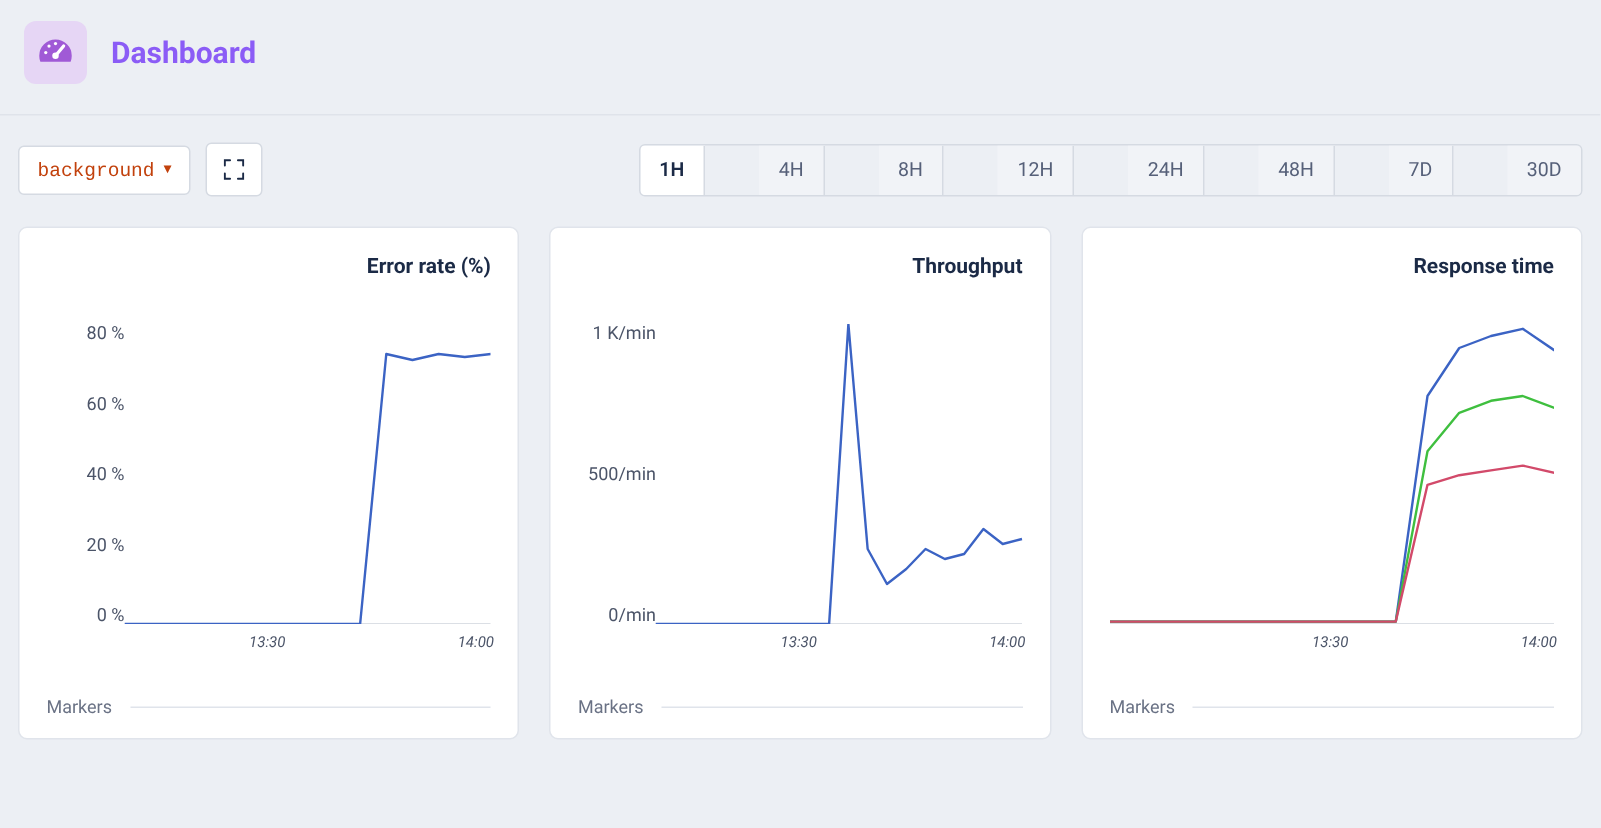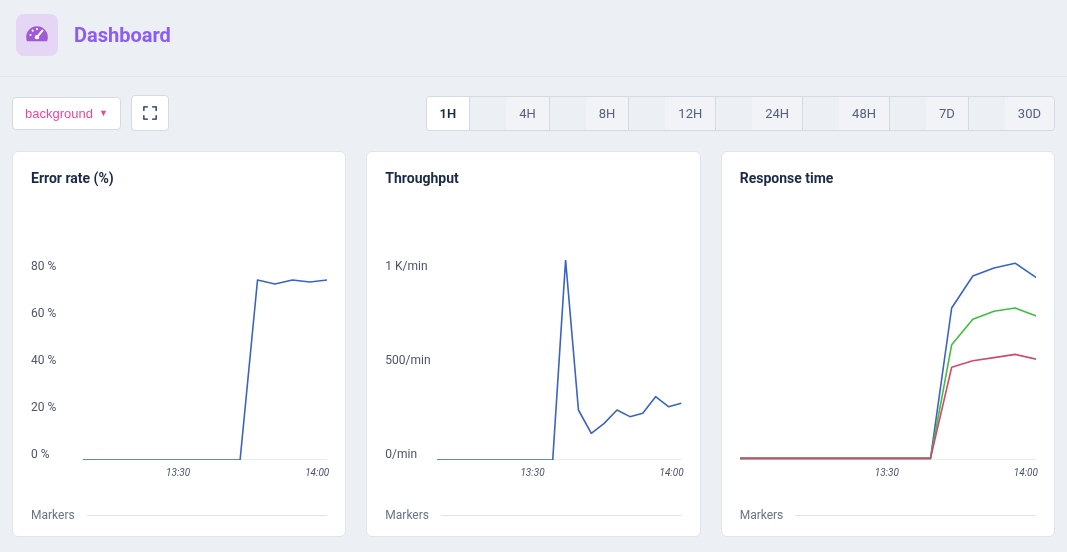"background" .dropdown-btn { color: #ec4899 -> #c2410c; font-family: none -> Liberation Mono, monospace }
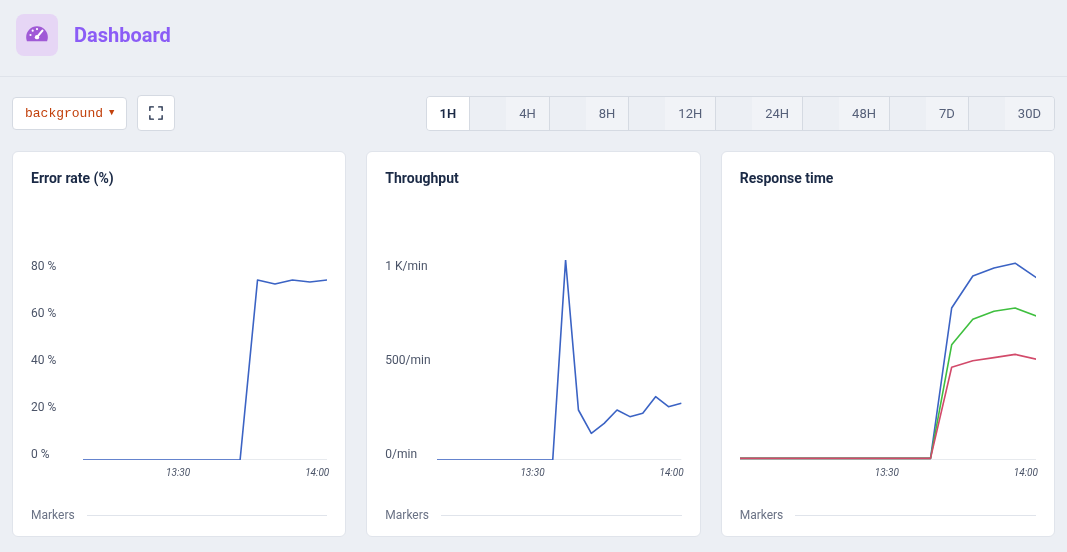"Error rate (%)" .cards { text-align: none -> right }
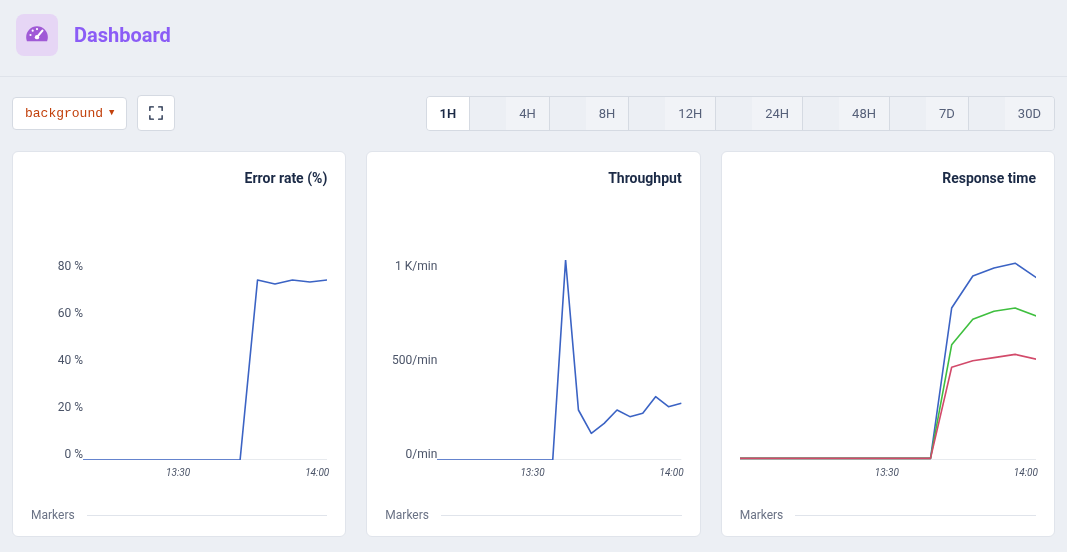"80 %" .chart-area { margin-top: 44px -> none }
